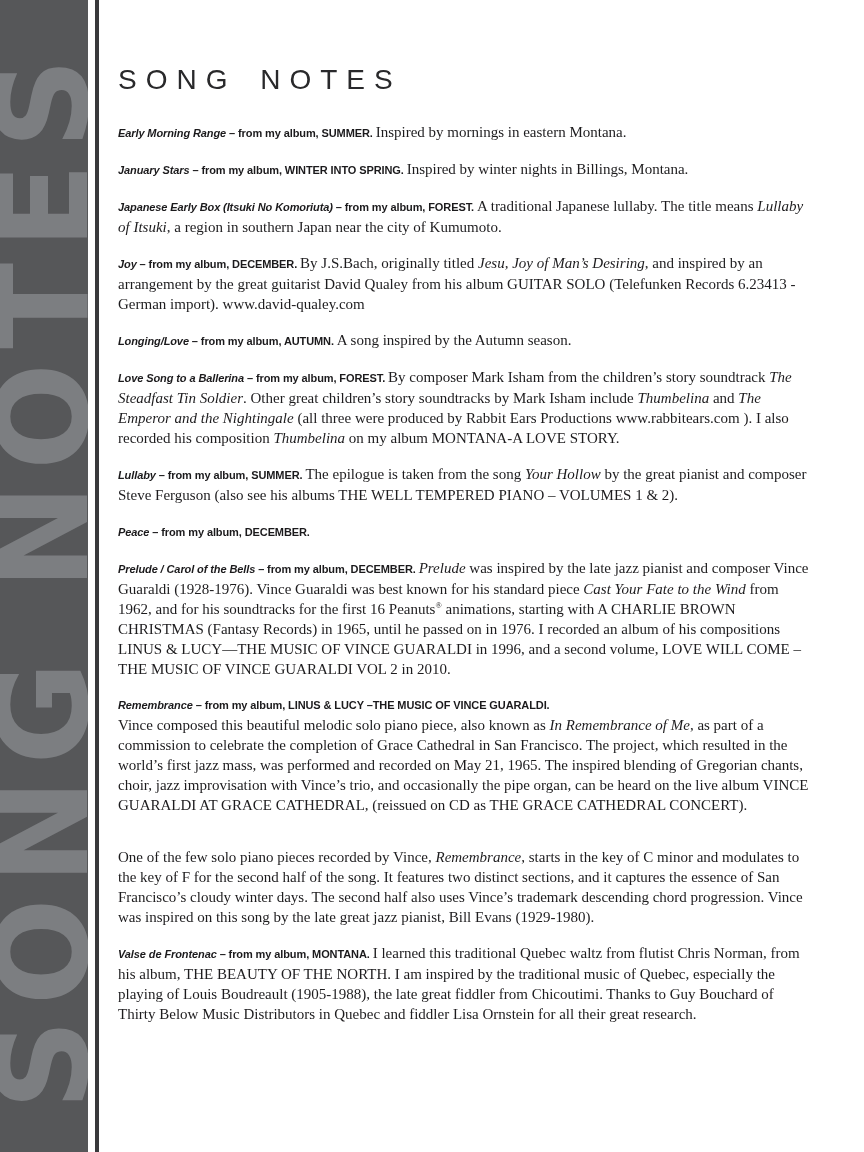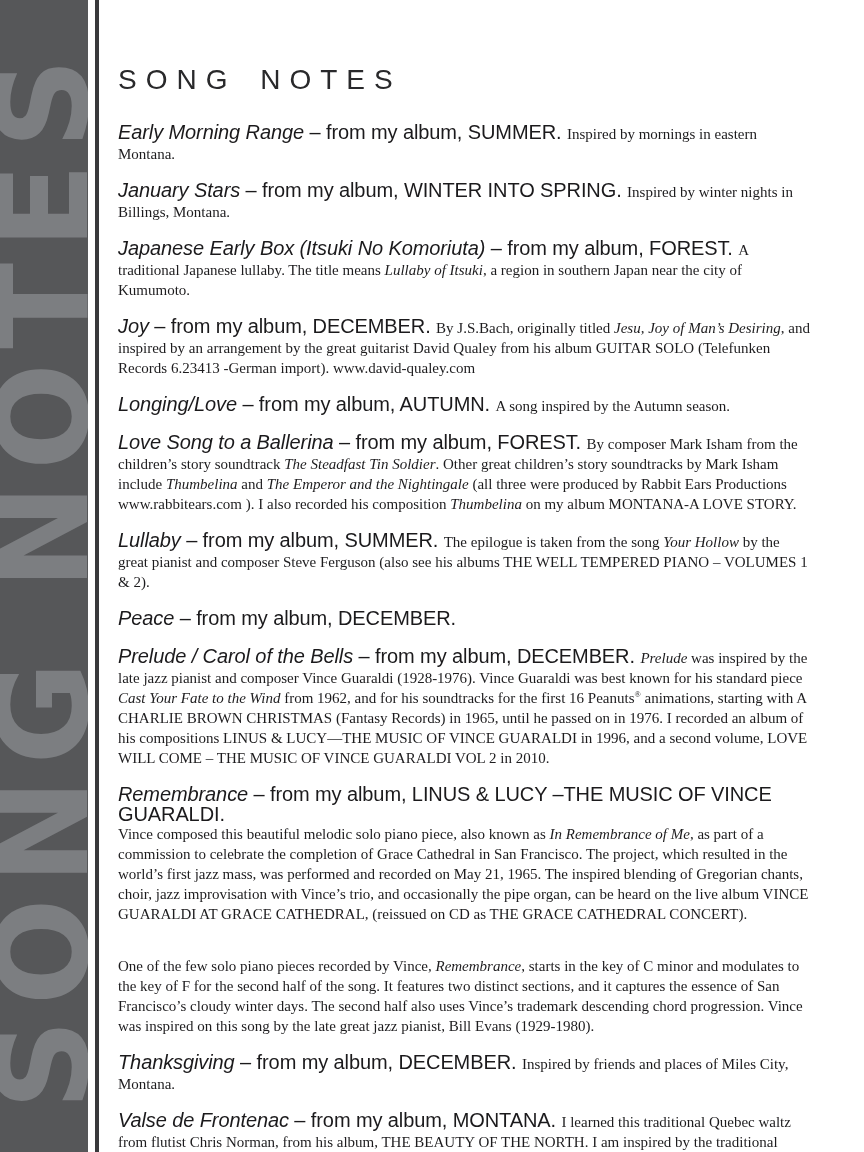"Early Morning Range – from" .head { font-size: 20px -> 11px; font-weight: normal -> bold }
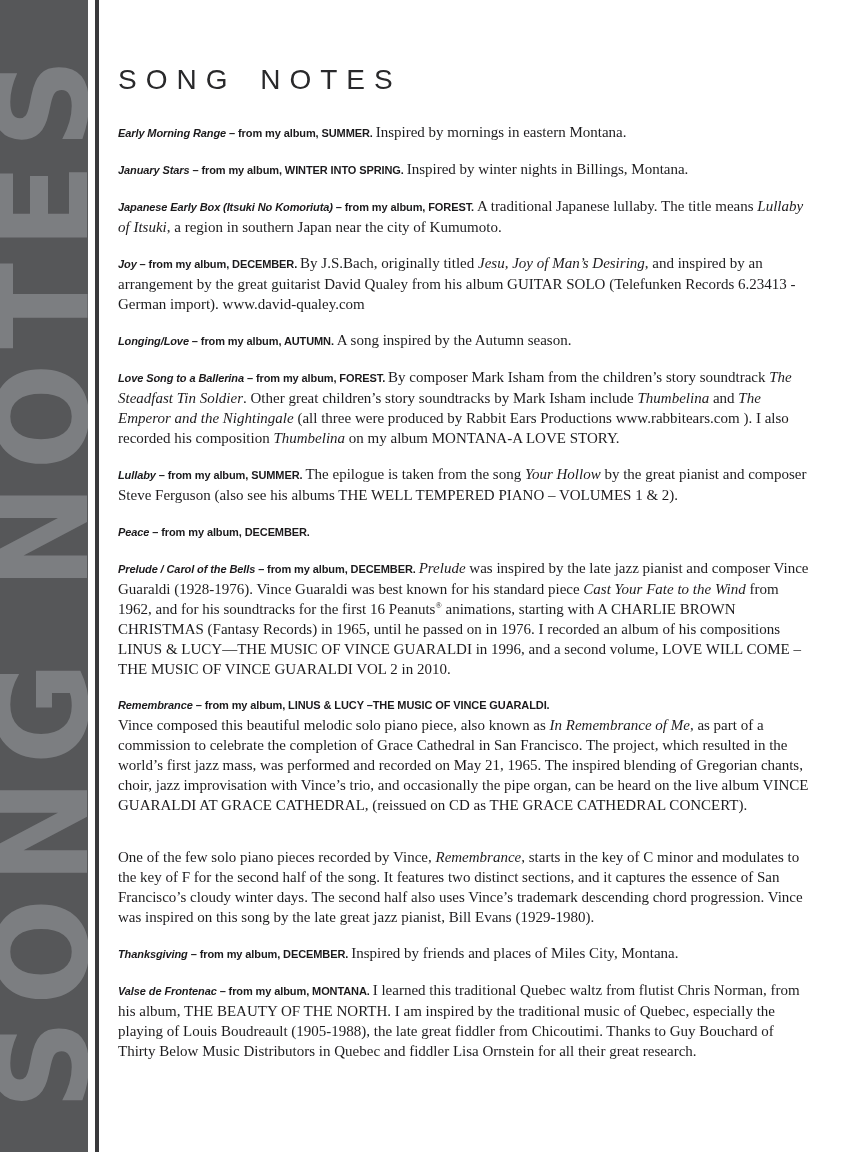"Thanksgiving – from my album," p.entry { html: <p><span><span>Thanksgiving</span><span> – from my album, DECEMBER. </span></span><span><span>Inspired by friends and places of Miles City, Montana.</span></span></p> -> none }
